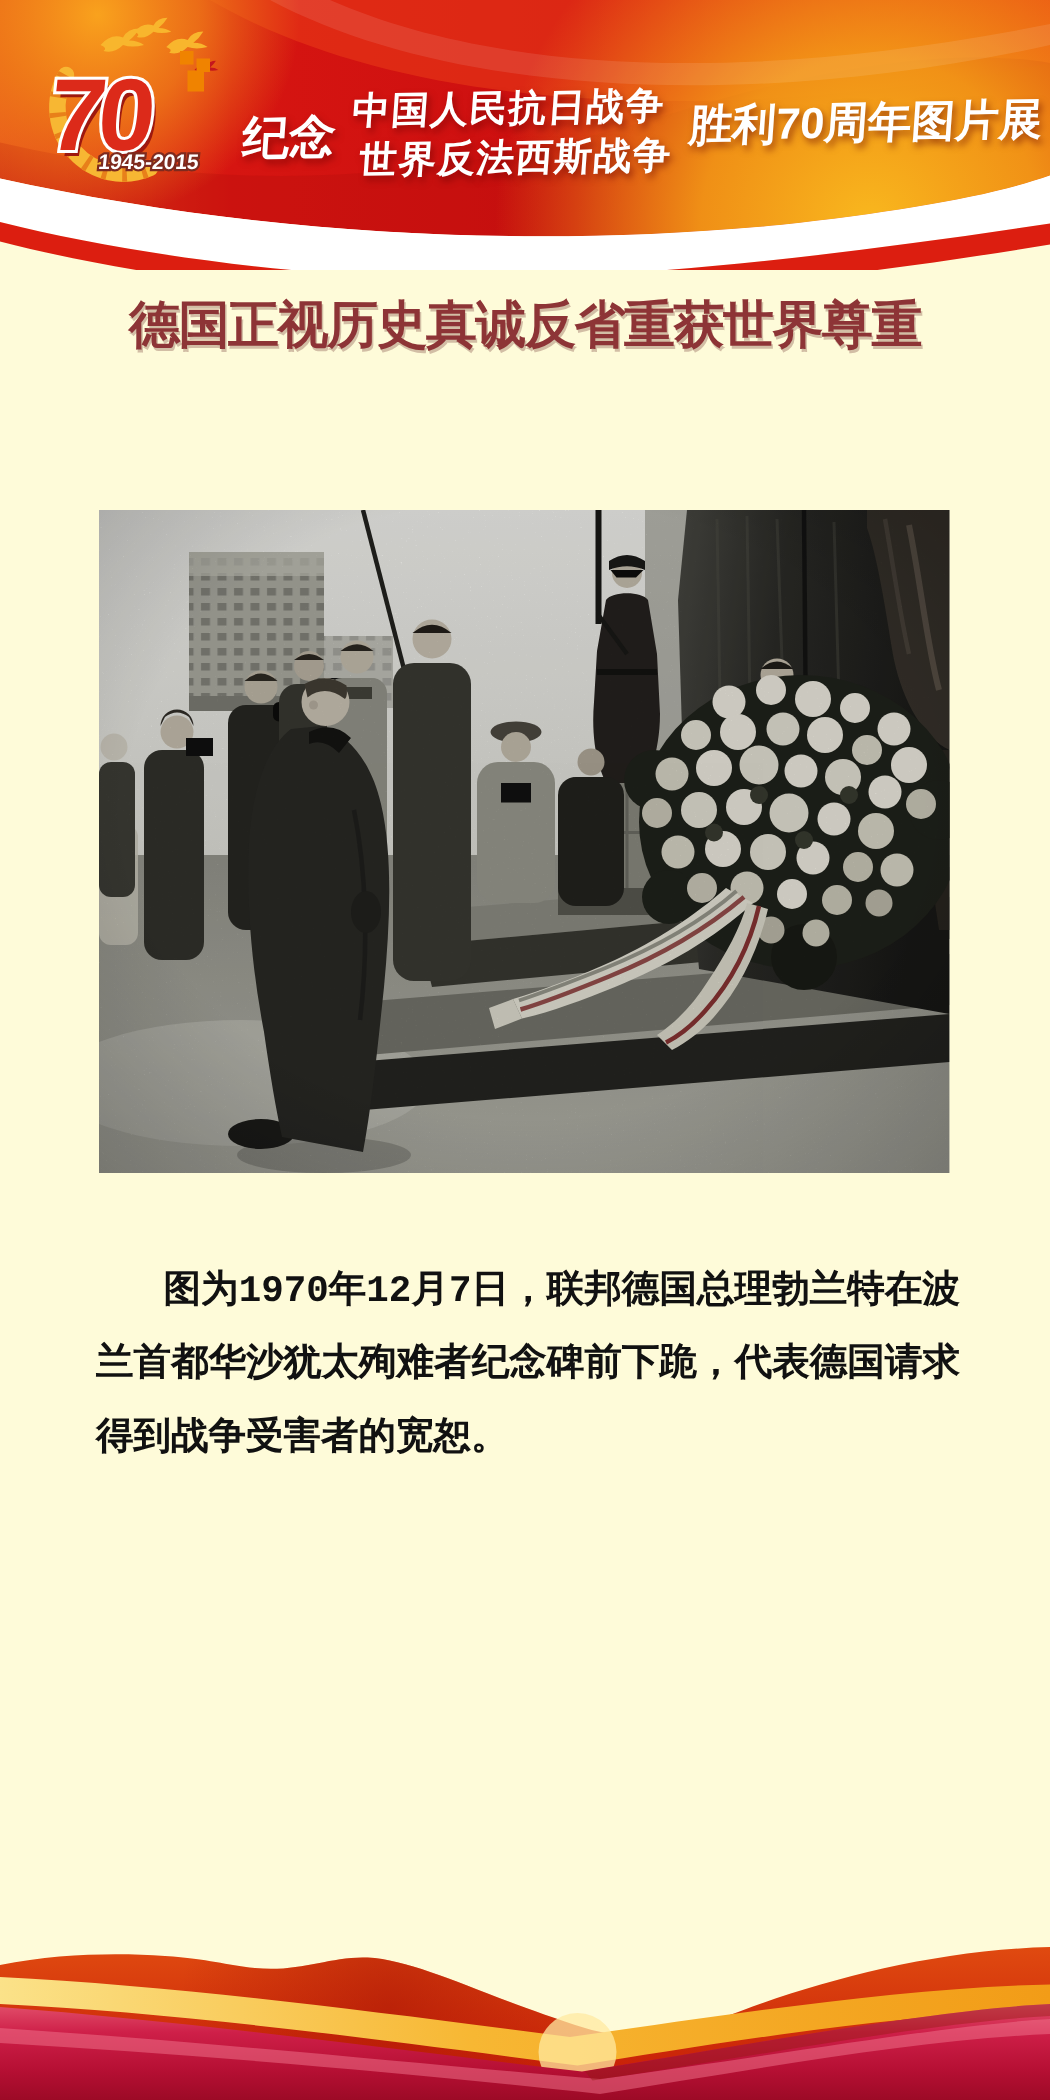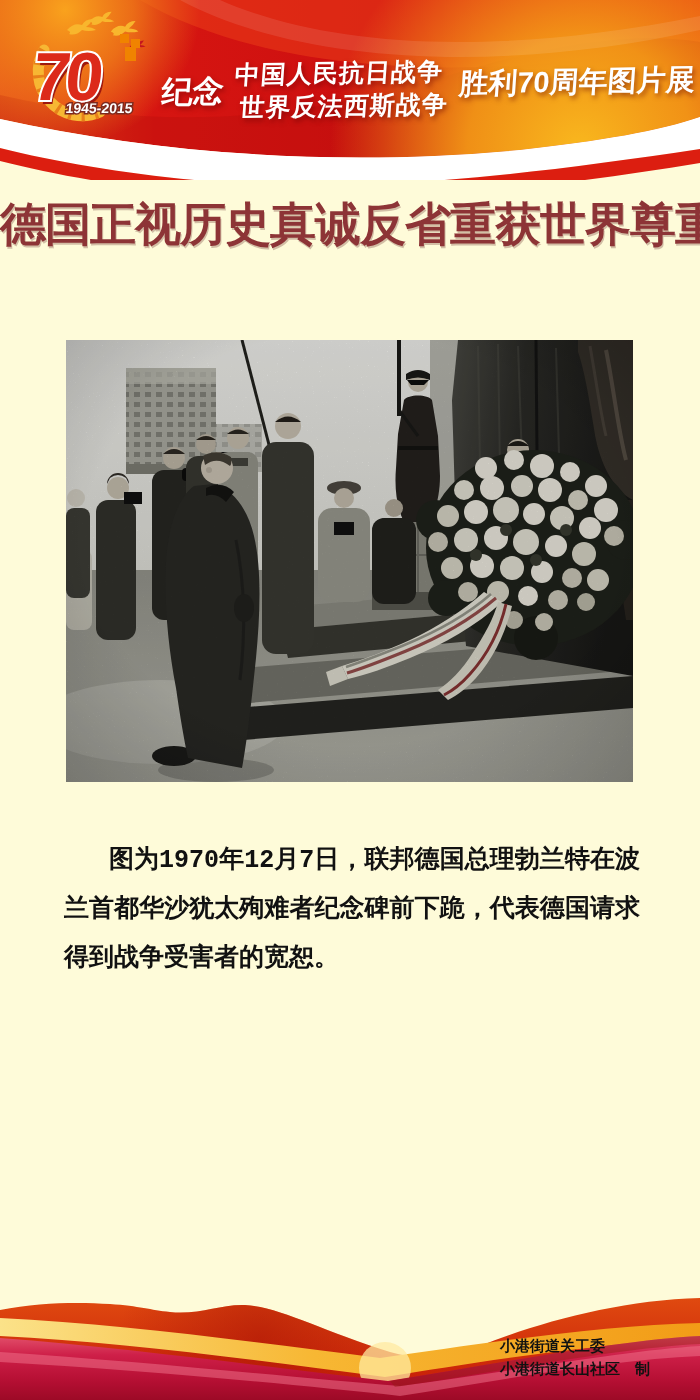"德国正视历史真诚反省重获世界尊重" .page-title { font-size: 46px -> 34px; text-align: none -> center }
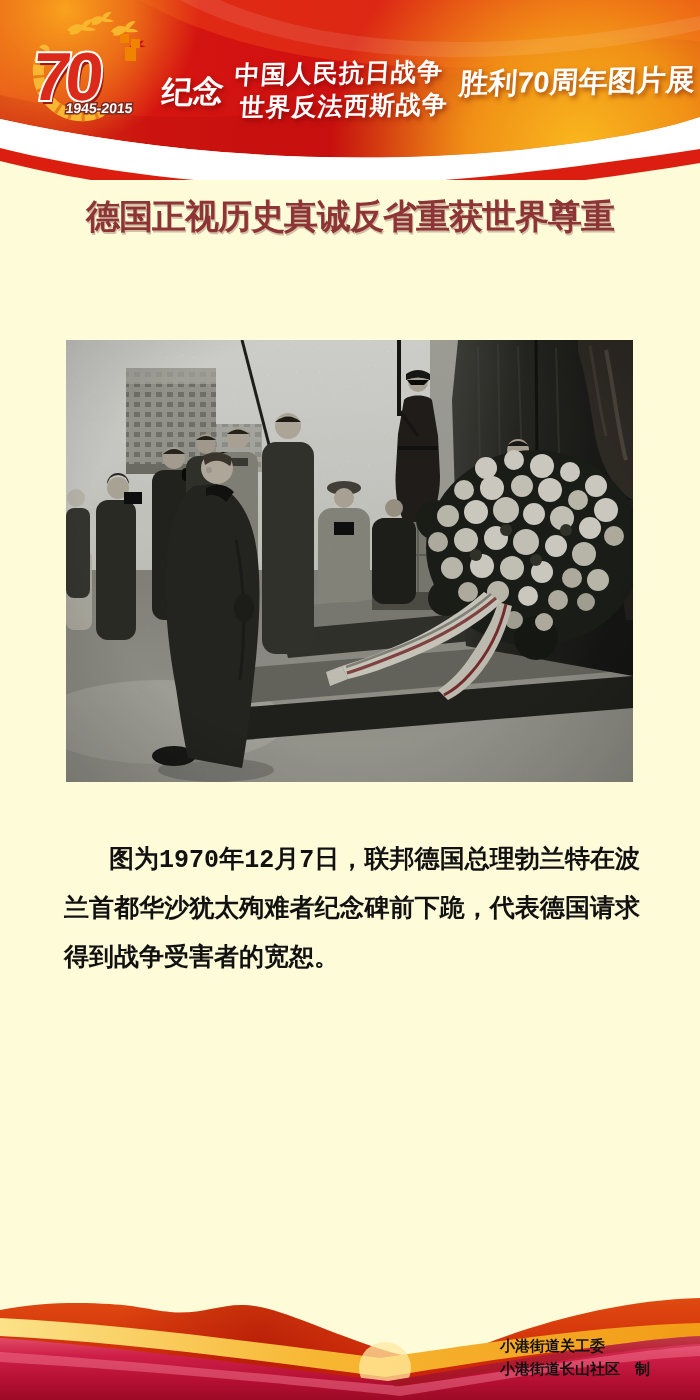"小港街道关工委" div.credits { html: <div> <div>小港街道关工委</div> <div>小港街道长山社区 制</div> </div> -> none }
